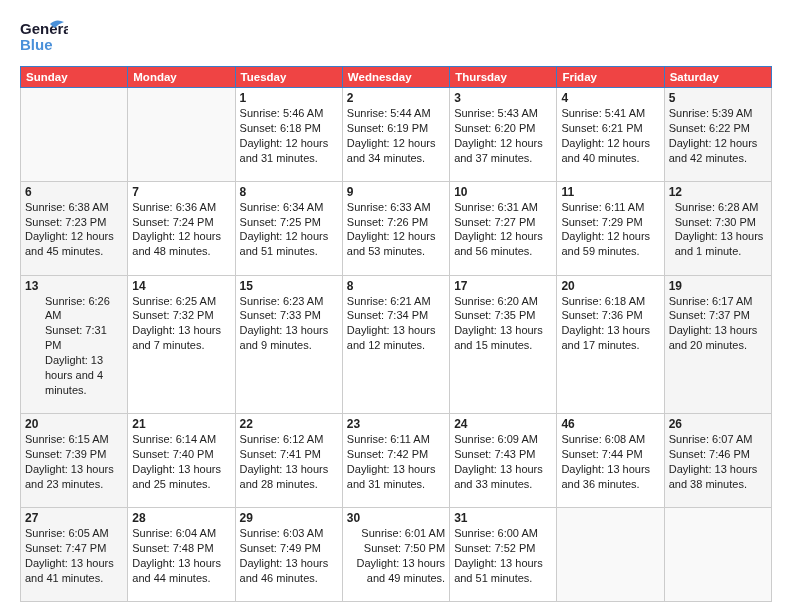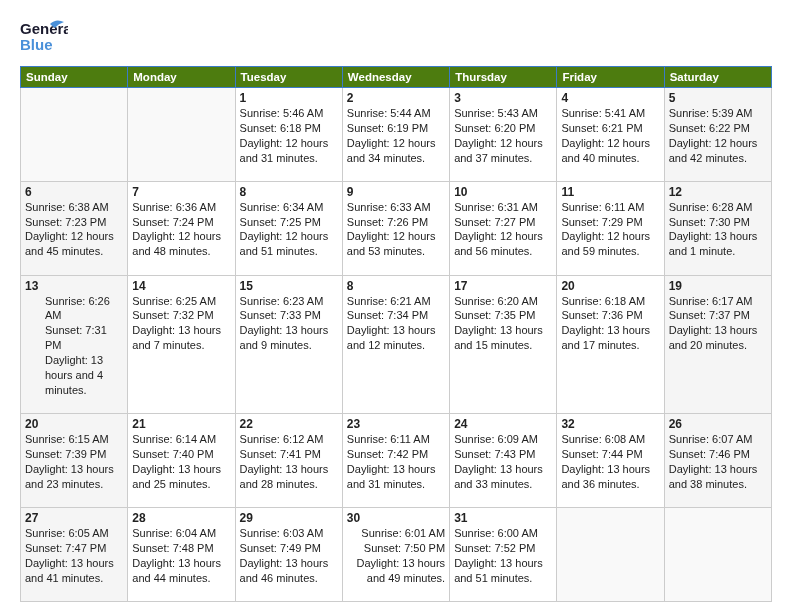"Sunday" .calendar th { background: #4d7c0f -> #ef4444 }
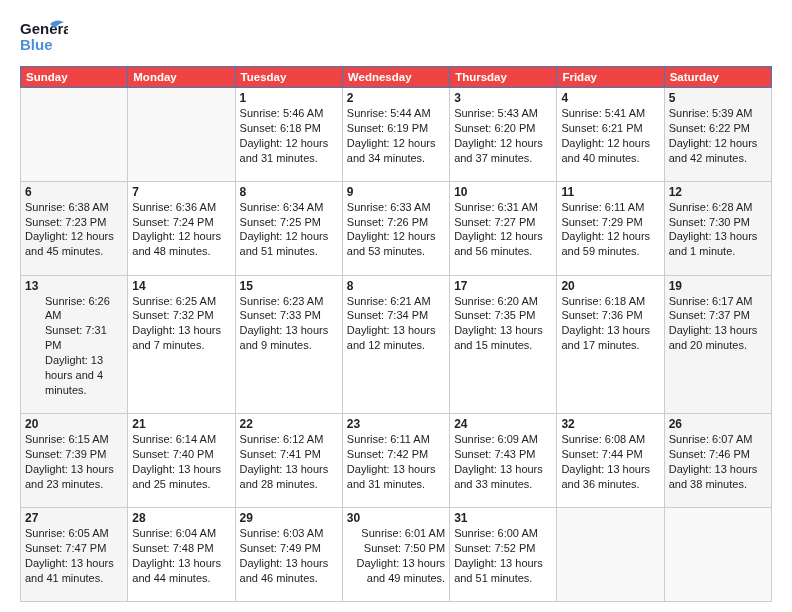"Sunrise: 6:28 AM" div.day-info { margin-left: none -> 6px }
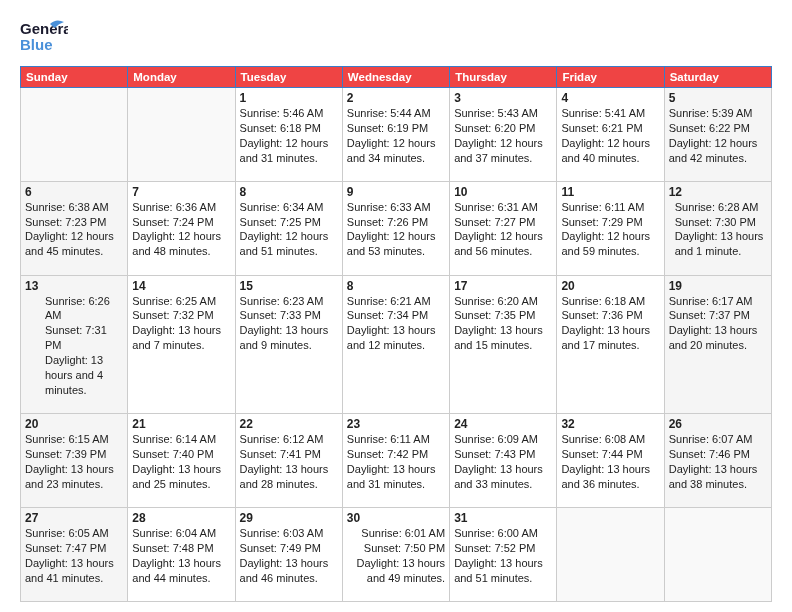"32" span.day-num { text: 32 -> 46 }
